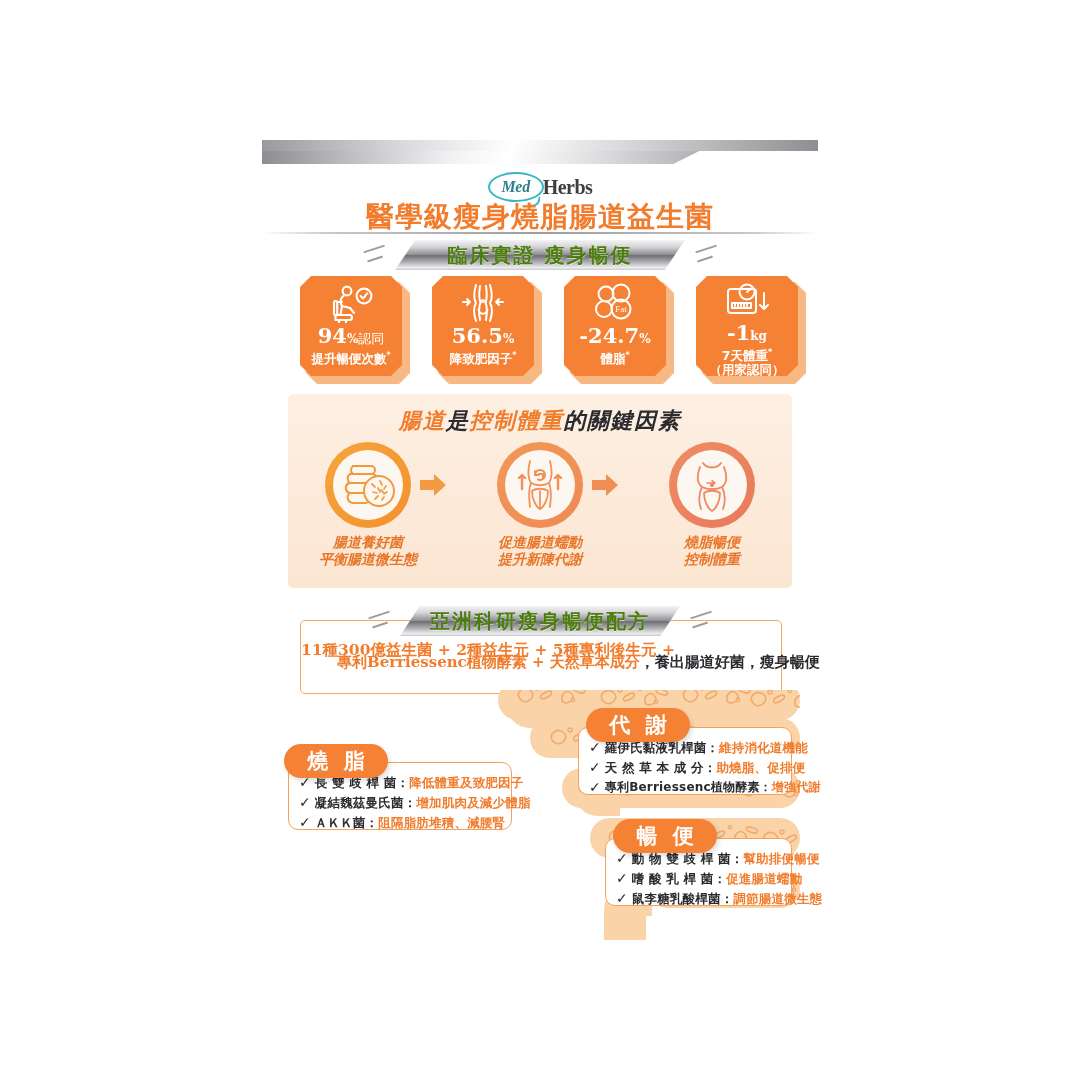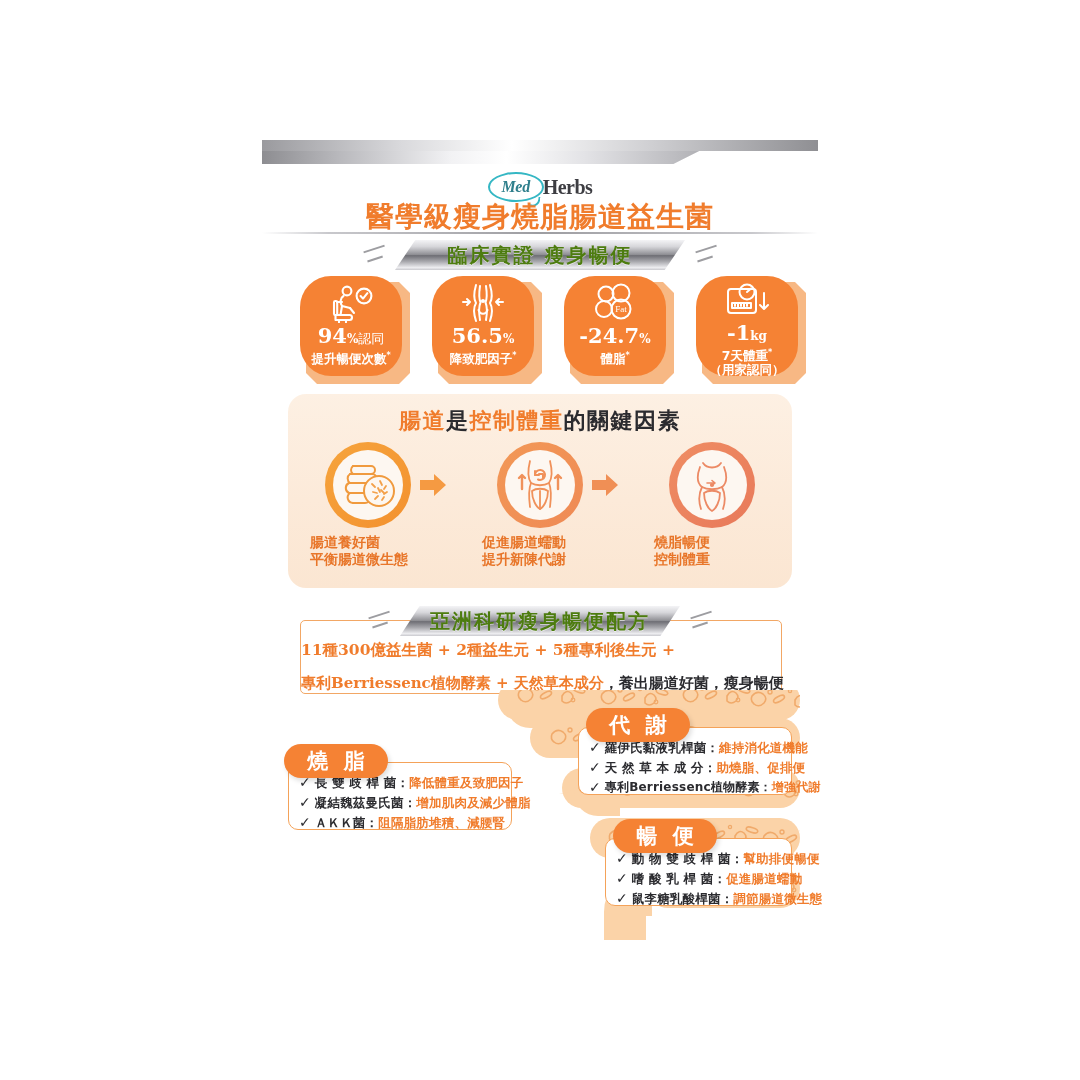"Fat" .card .face { border-radius: 31px -> none }
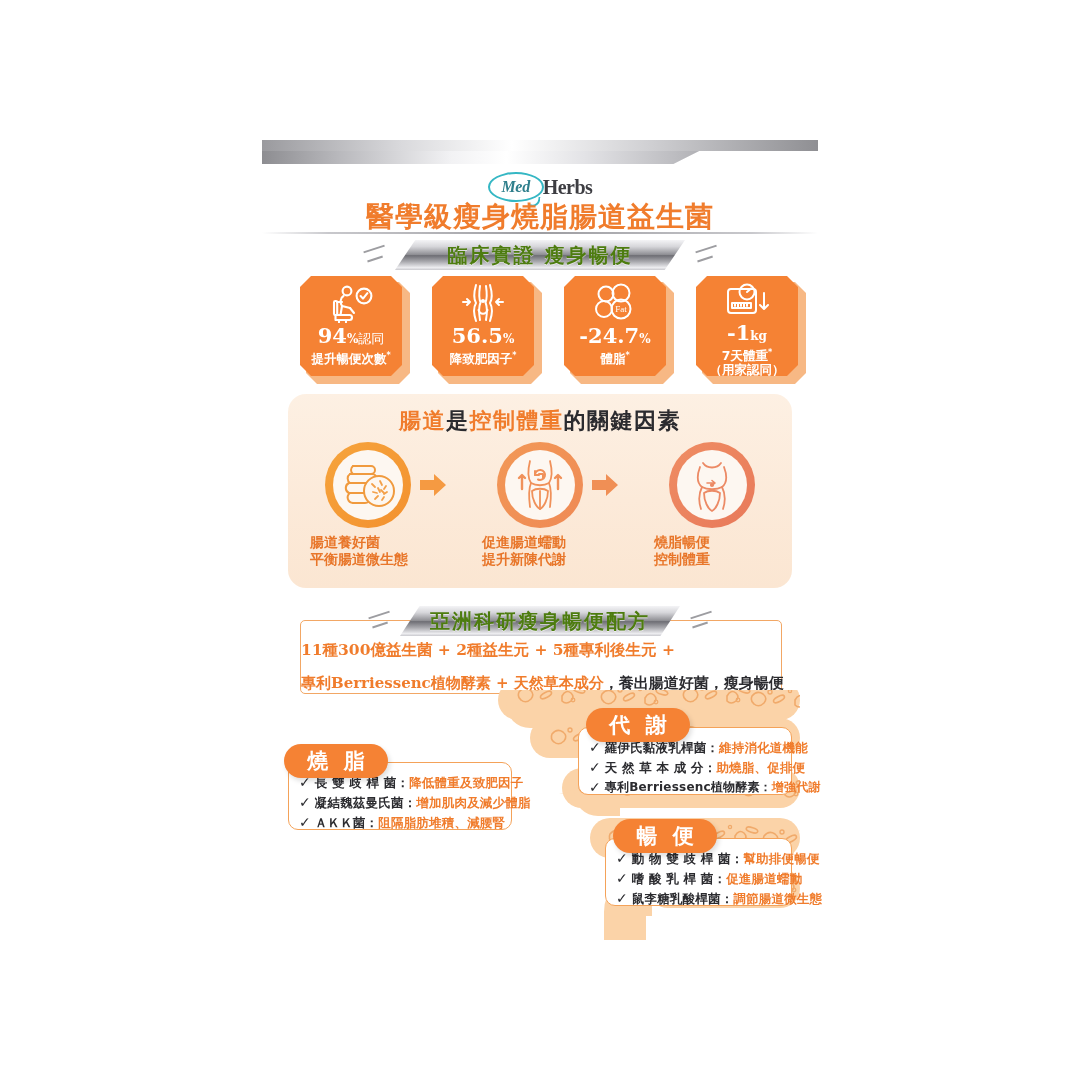"腸道是控制體重的關鍵因素" .kpanel { border-radius: 18px -> 5px; font-style: none -> italic }
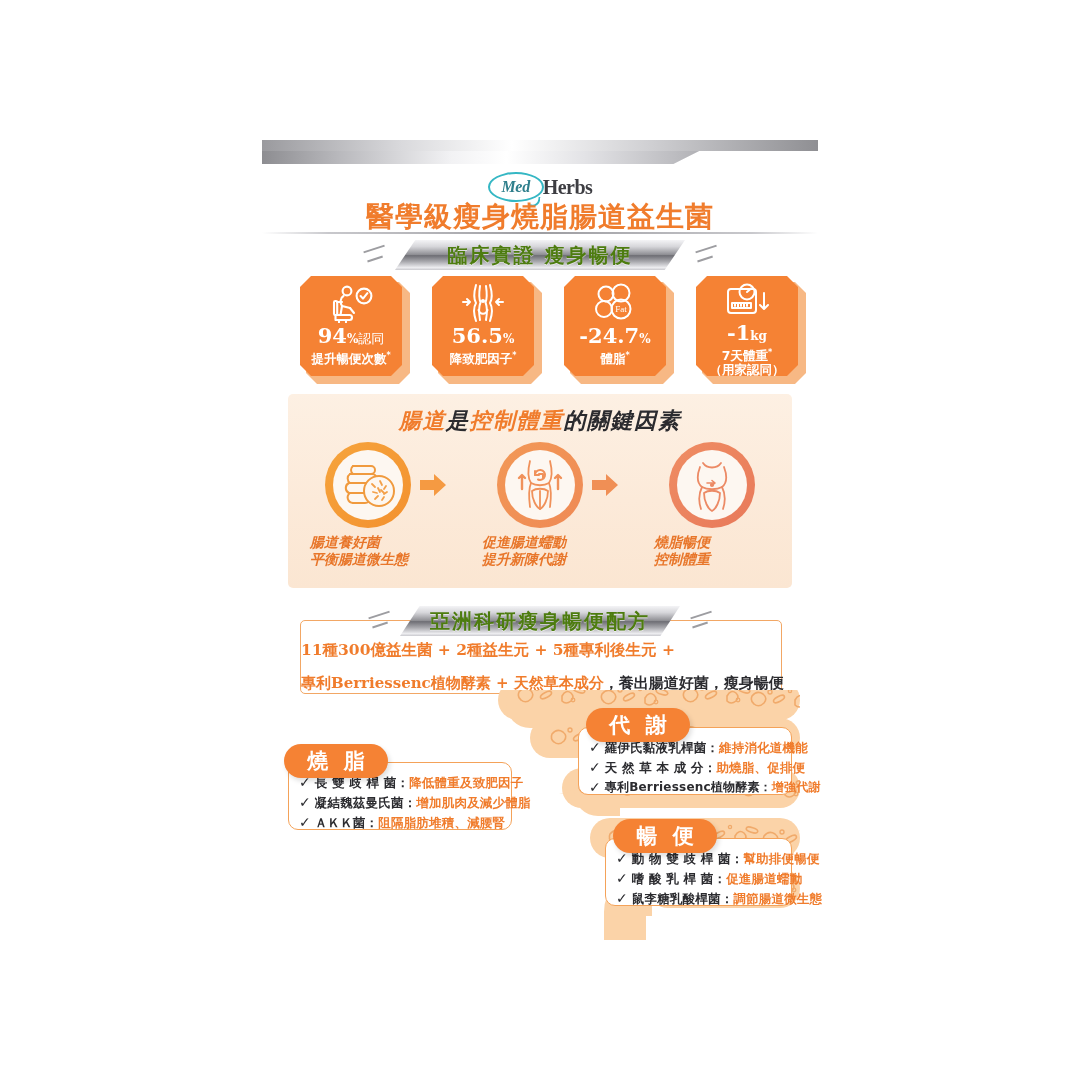"腸道養好菌" .kstep { text-align: left -> center }
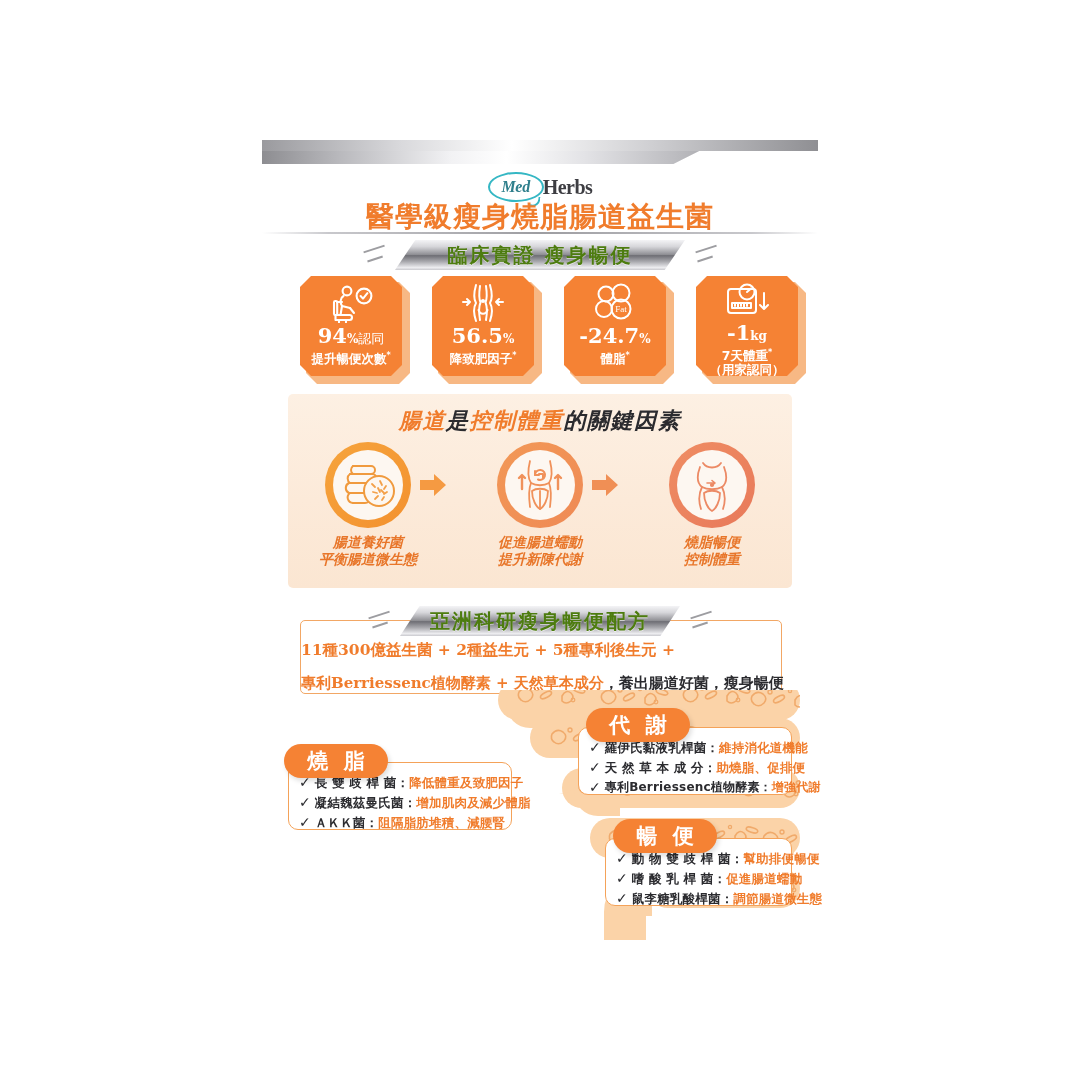"專利Berriessenc植物酵素 + 天然草本成分，養出腸道好菌，瘦身暢便" .fline.l2 { margin-left: none -> 36px; top: 53px -> 32px }
